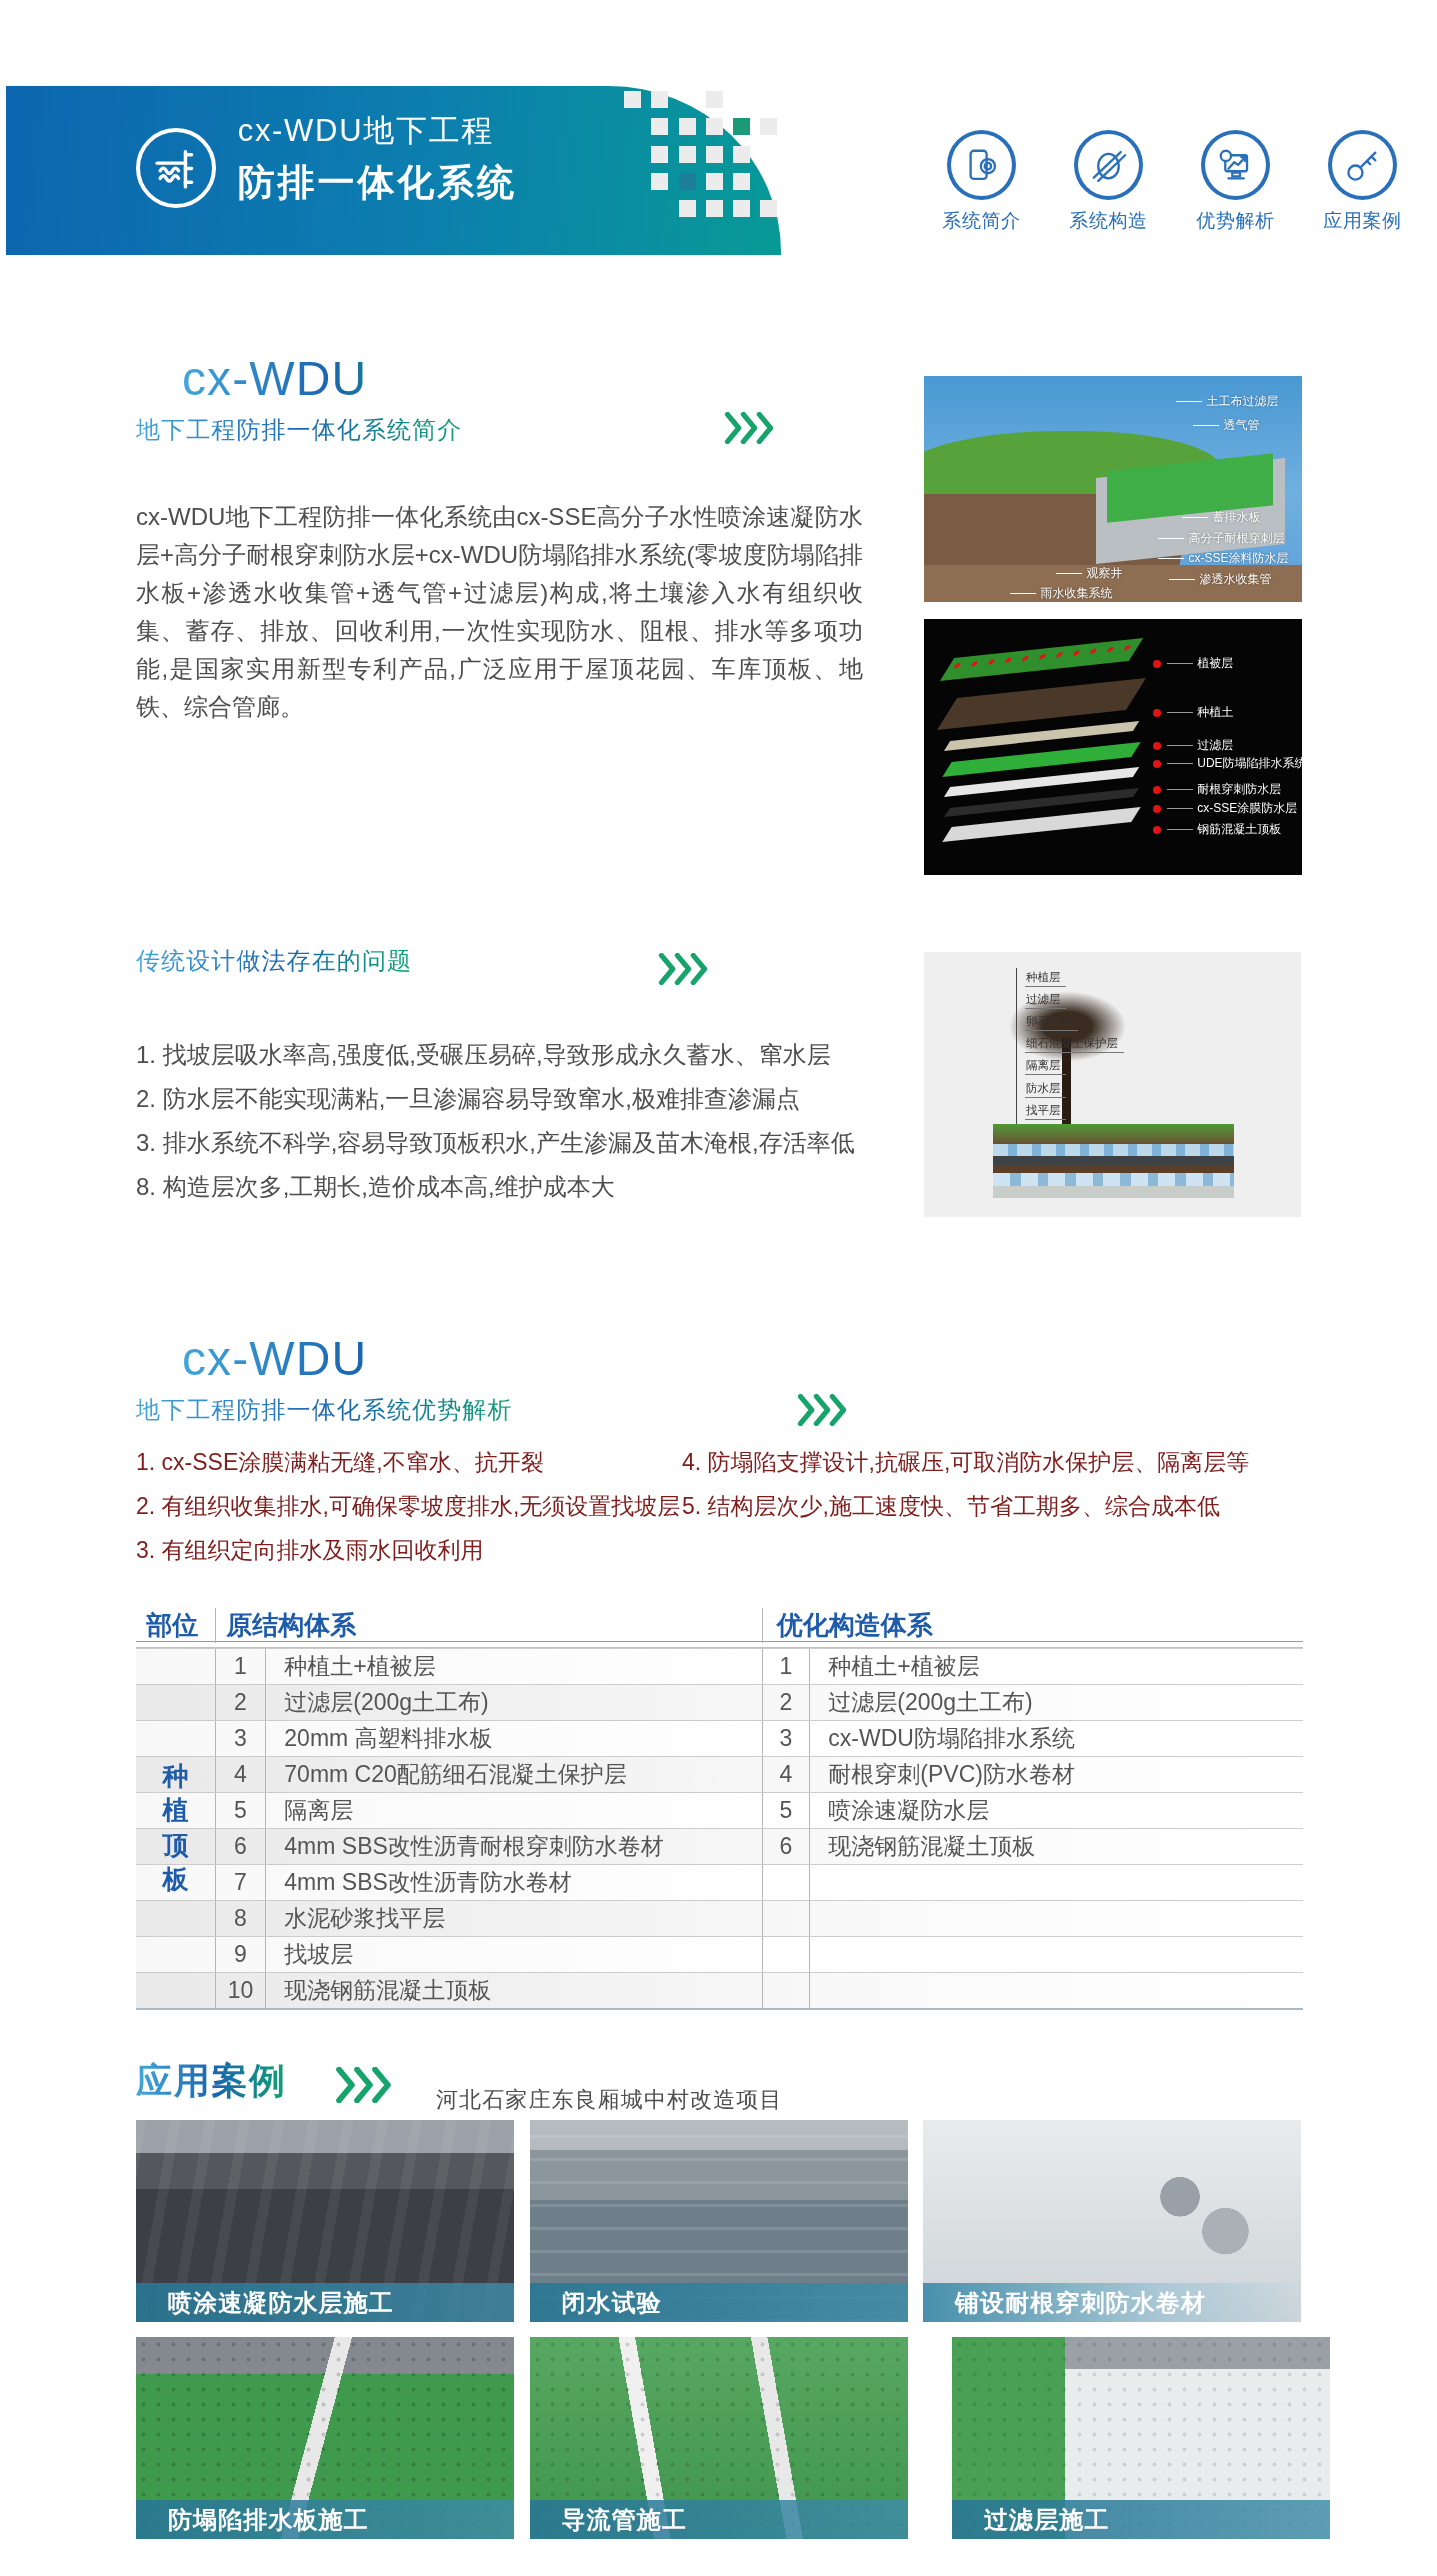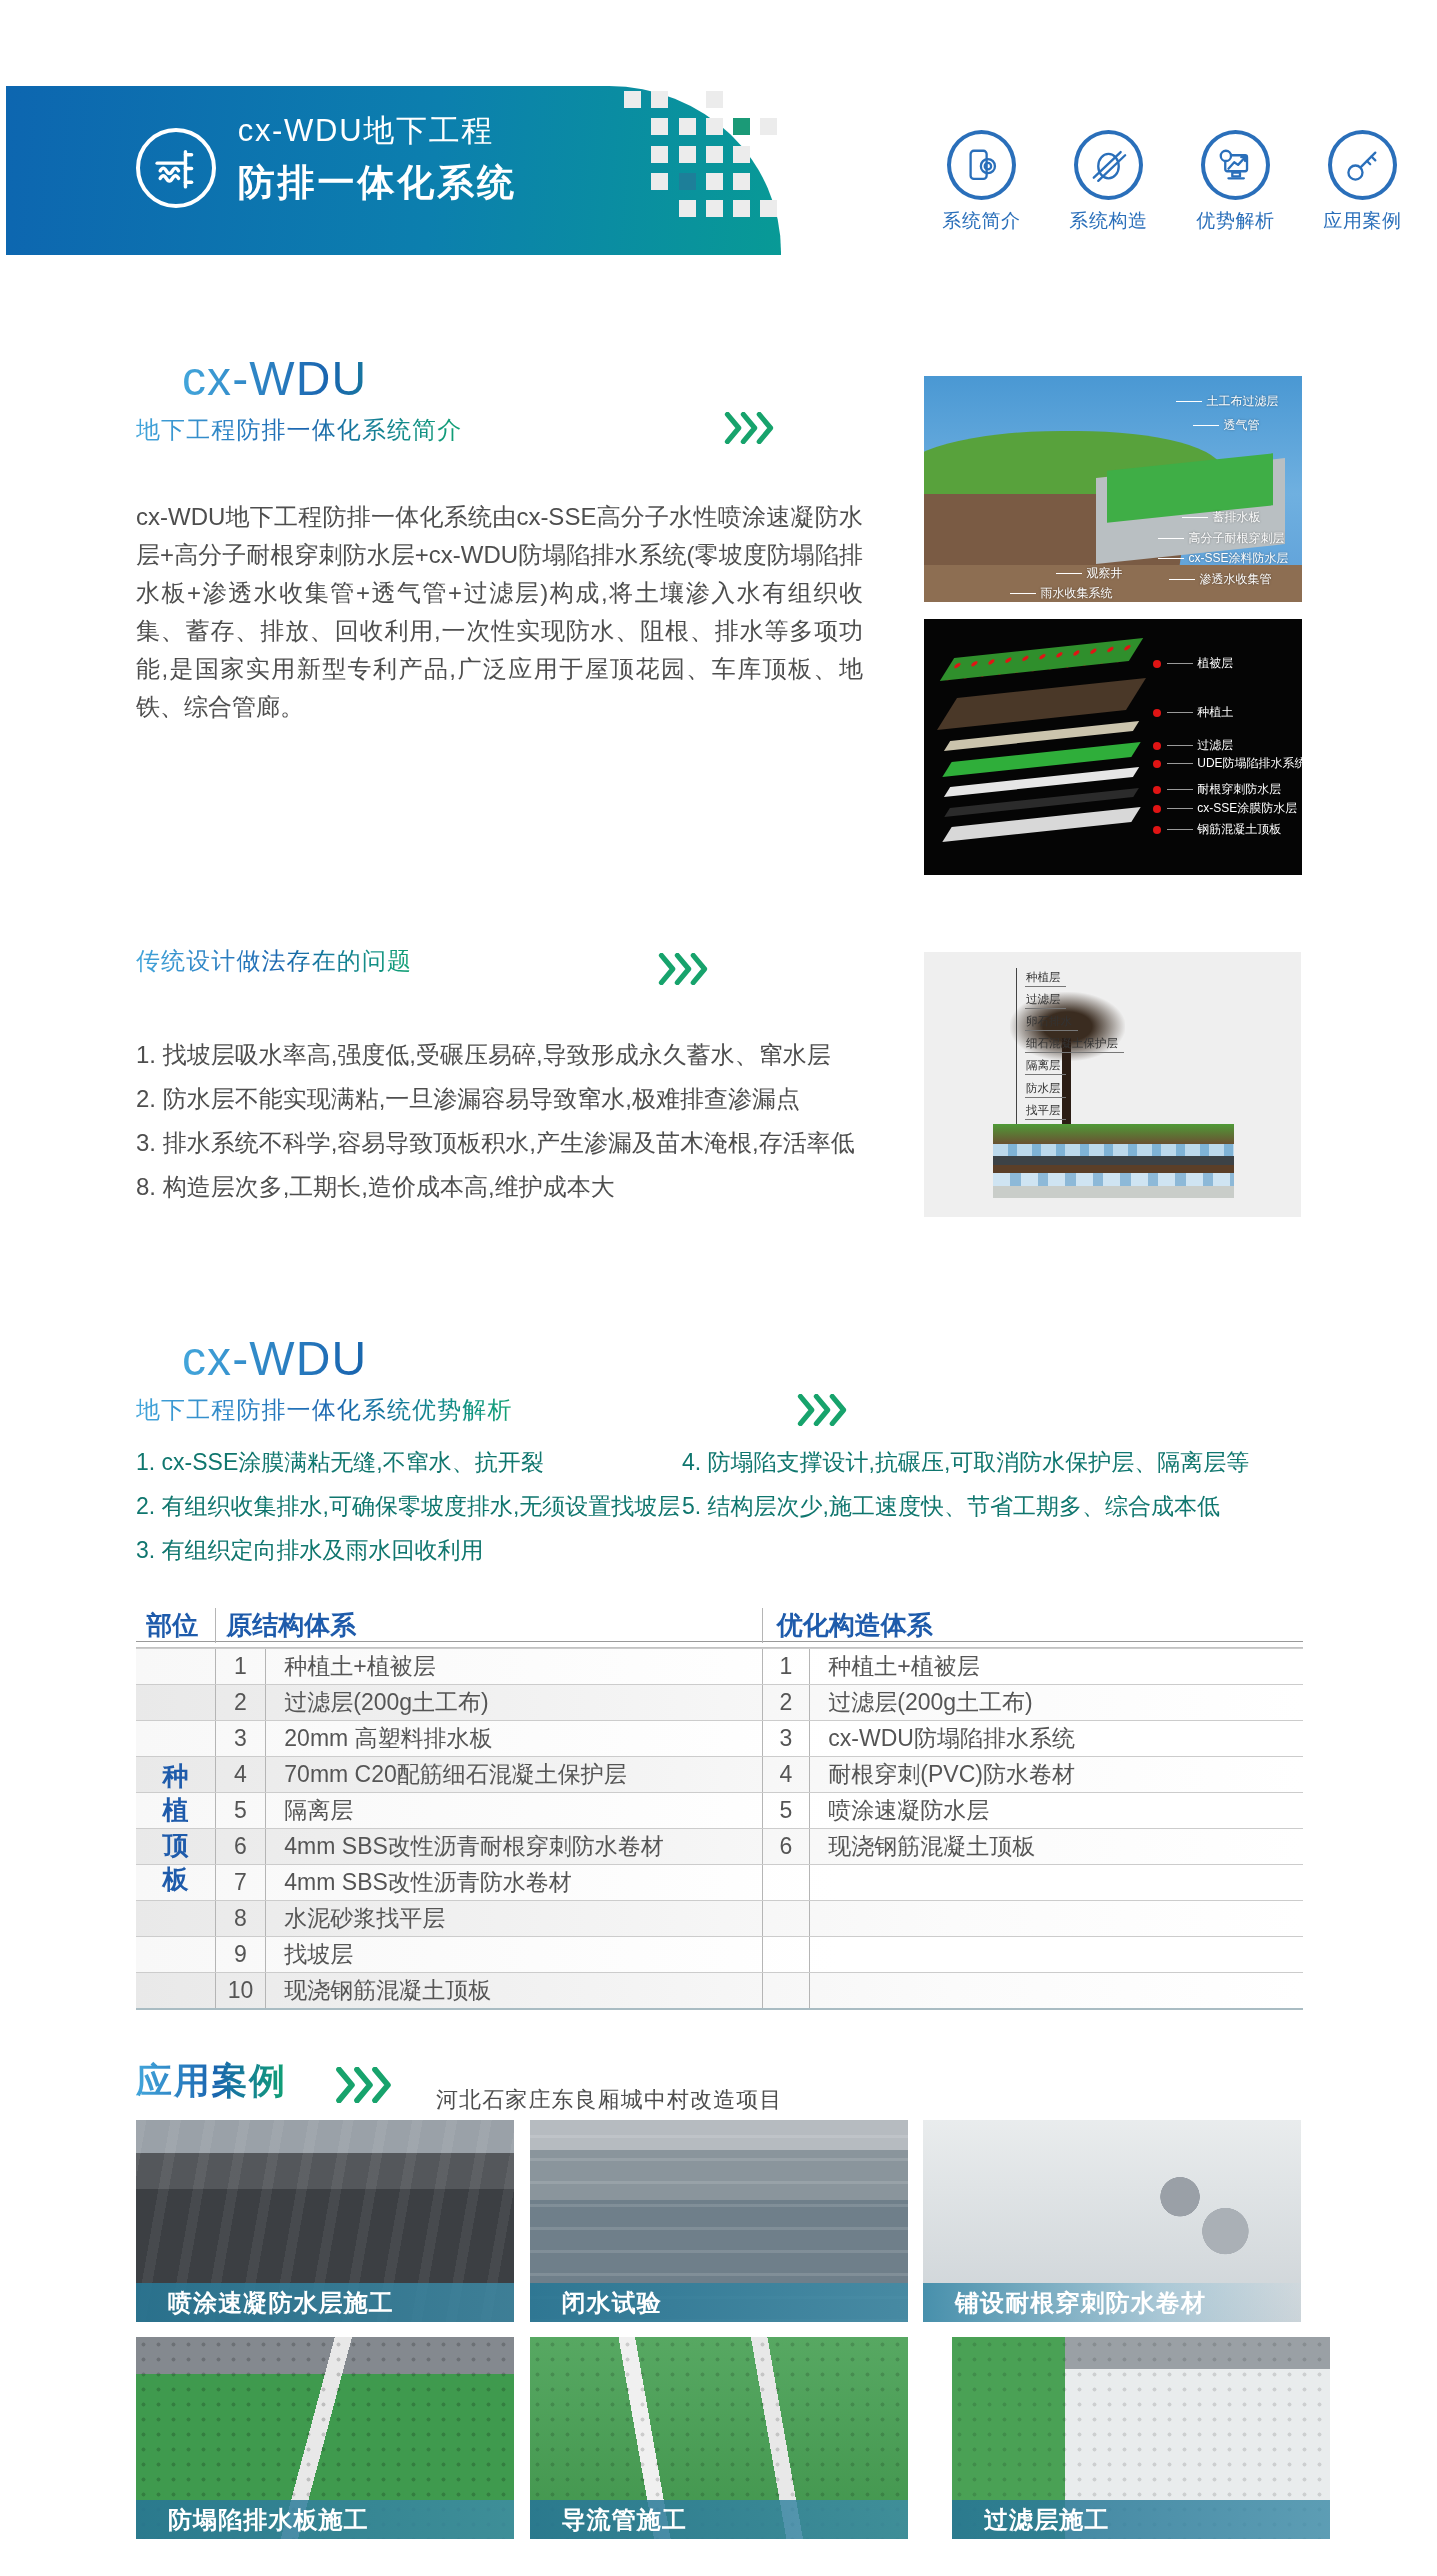"1. cx-SSE涂膜满粘无缝,不窜水、抗开裂" .adv-col .li { color: #0f766e -> #7f1d1d }
